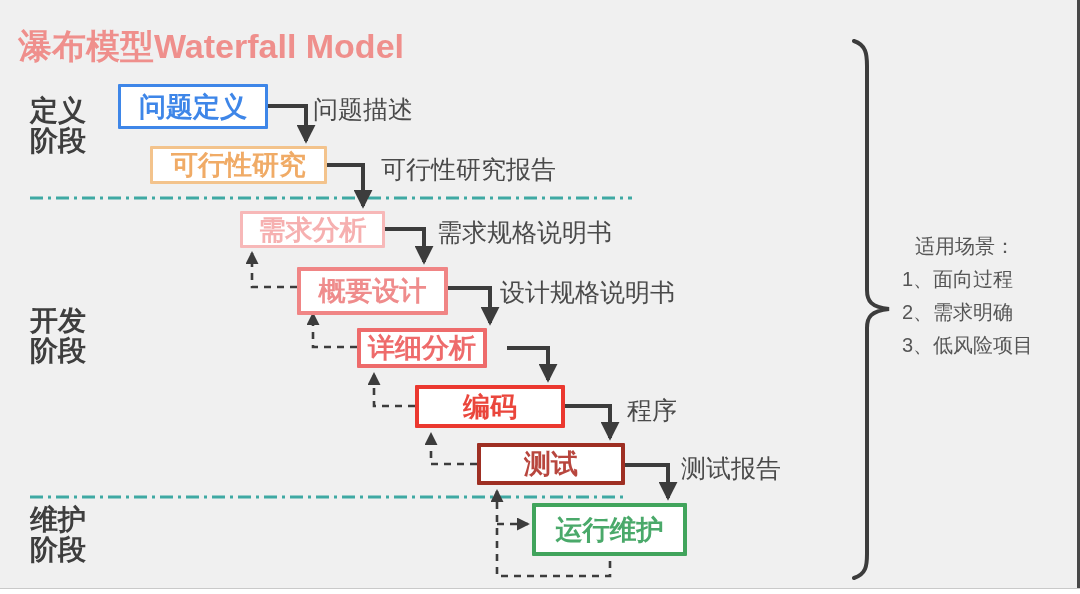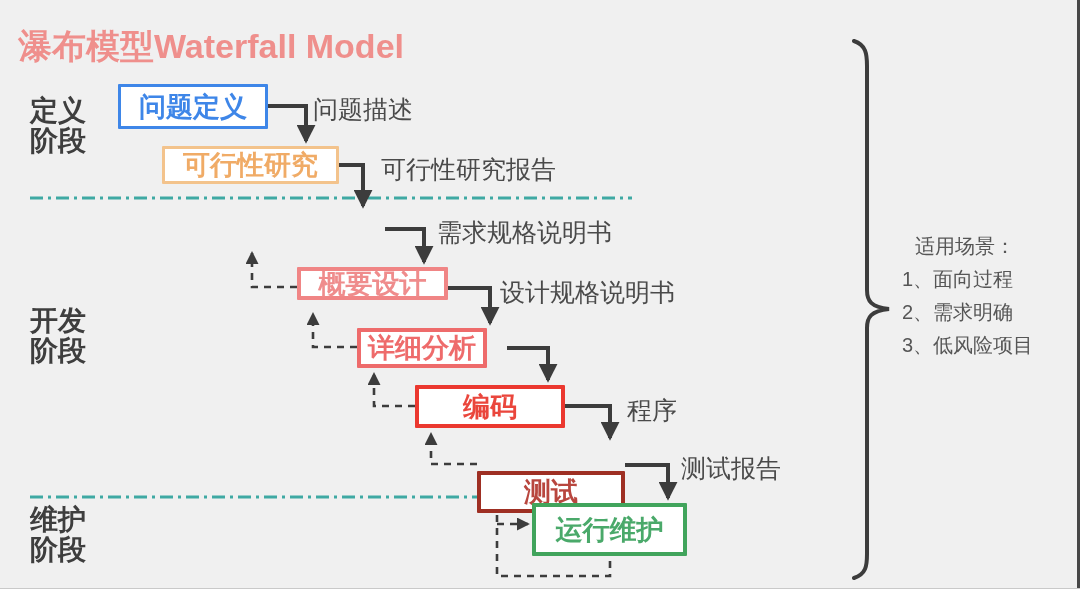"可行性研究" .b2 { margin-left: 12px -> none }
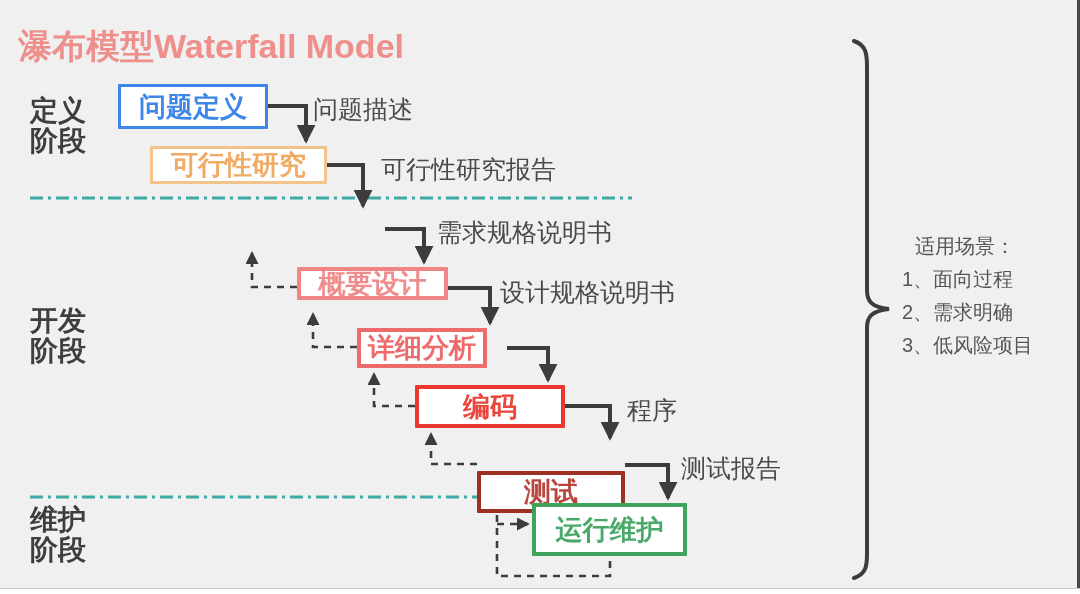"需求分析" div.stage-box { html: none -> <div>需求分析</div> }
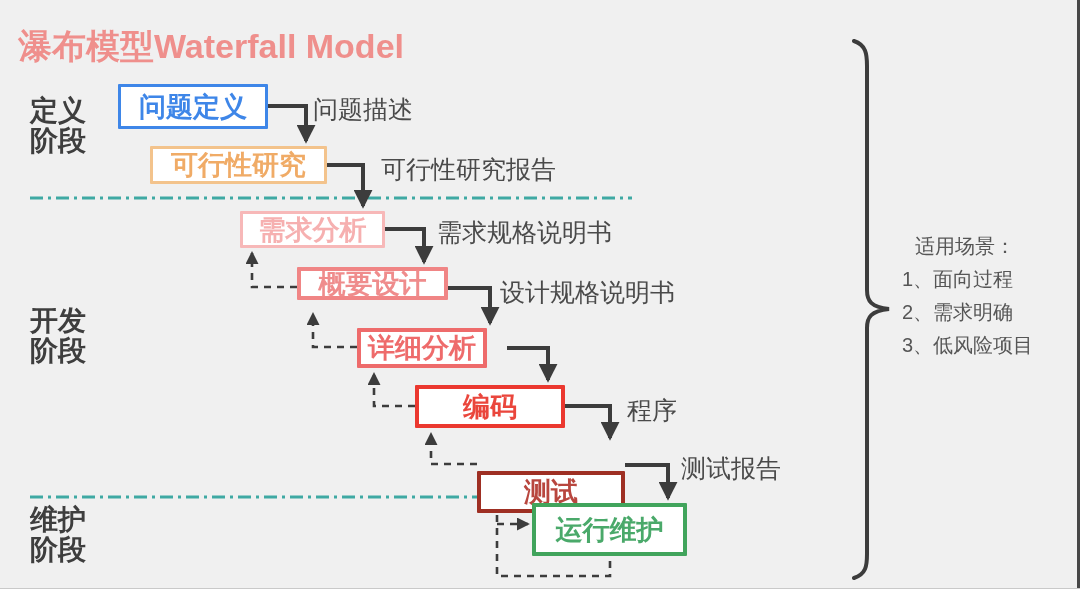"概要设计" div.stage-box { height: 33px -> 48px }
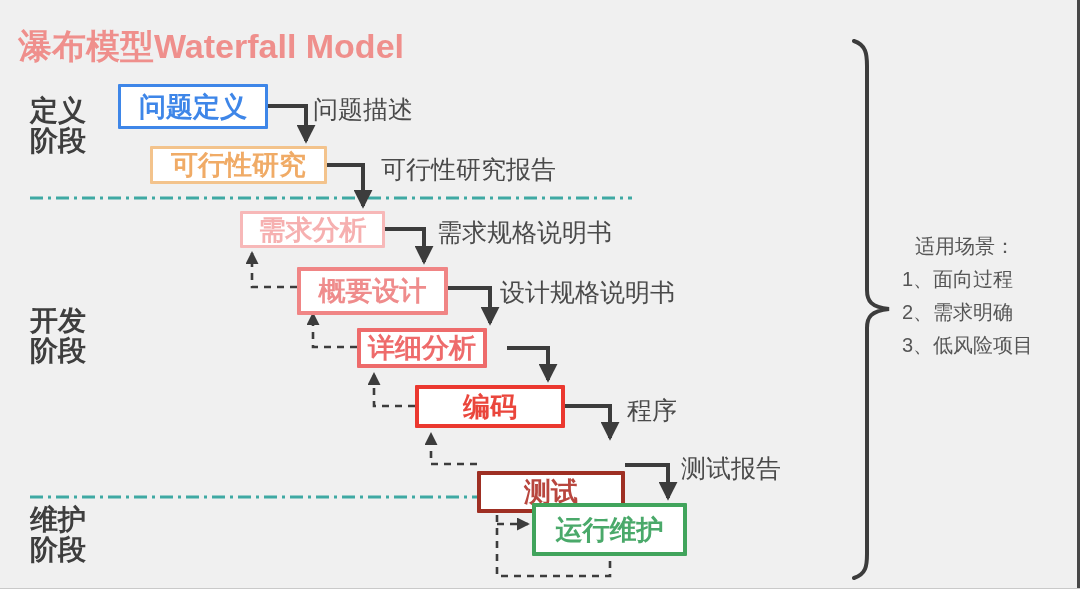"测试" .b7 { margin-top: 28px -> none }
